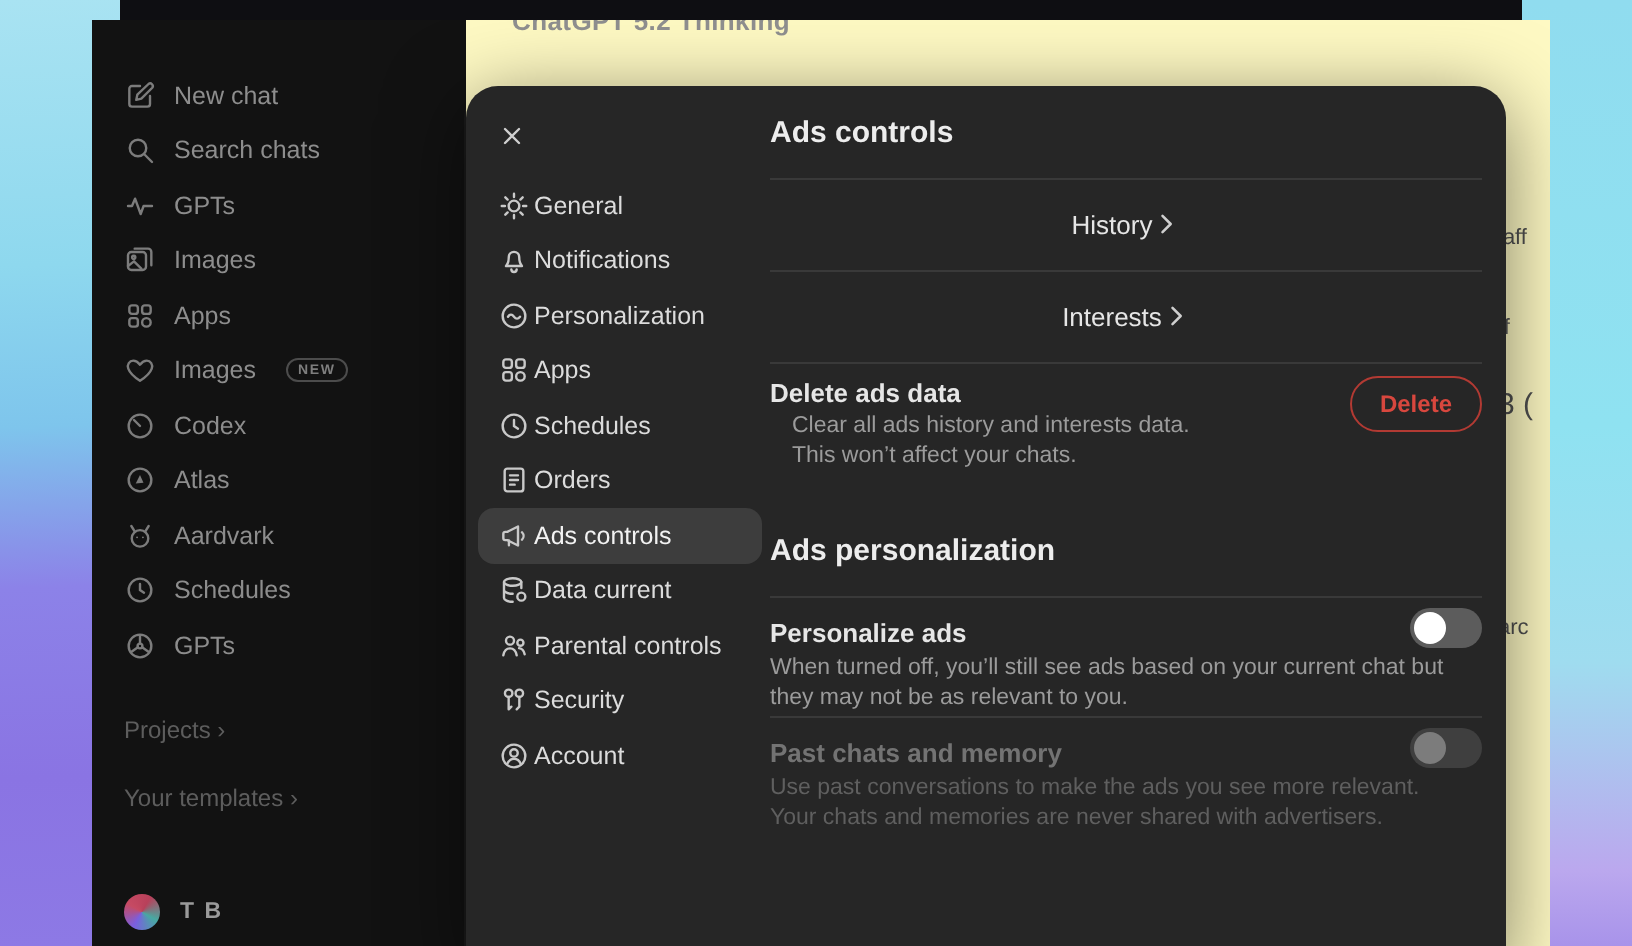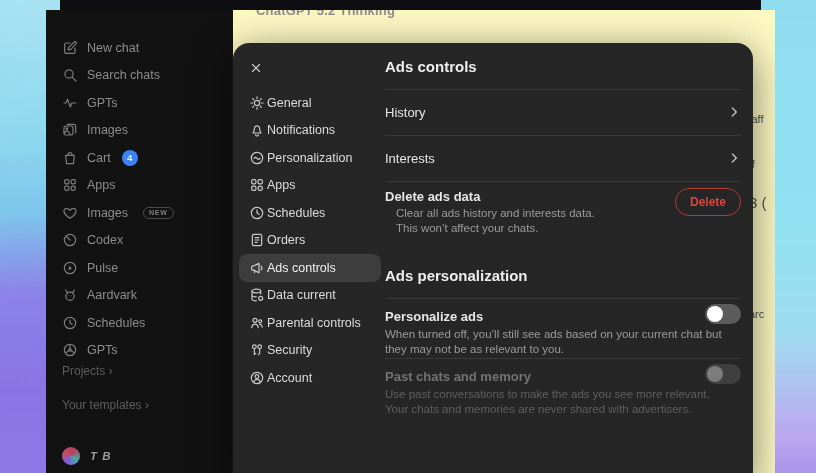"History" .nav-row { justify-content: space-between -> center }
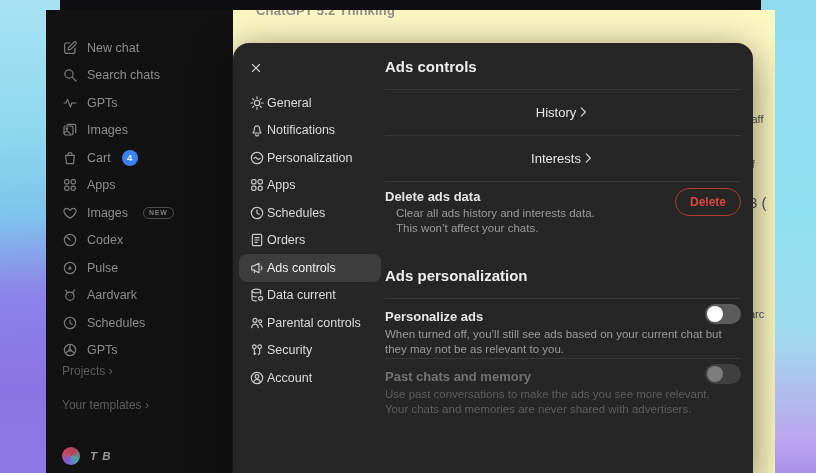"Cart" div.side-item { html: <div> <span> <svg> <path></path> <path></path> </svg> </span> <span>Cart</span> <span>4</span> </div> -> none }
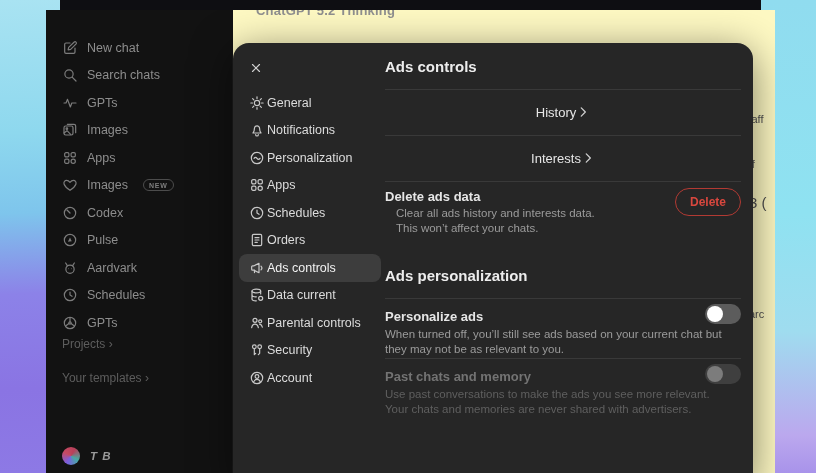"Pulse" span { text: Pulse -> Atlas }
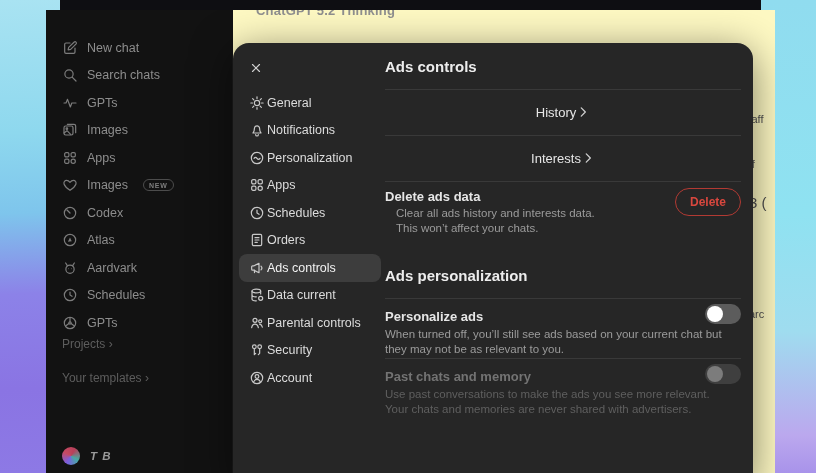"Projects ›" .side-section { margin-top: none -> 21px }
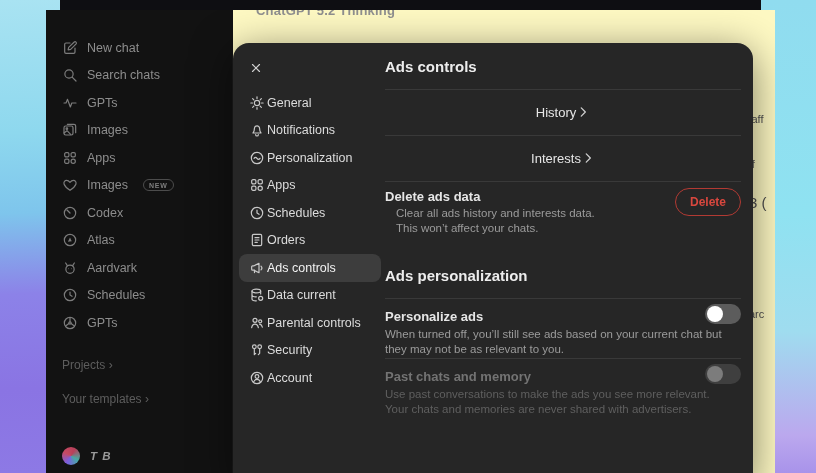"T B" .side-user { font-style: italic -> none }
